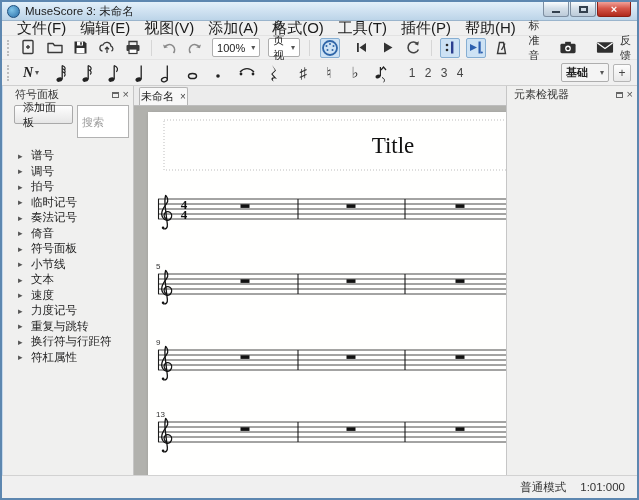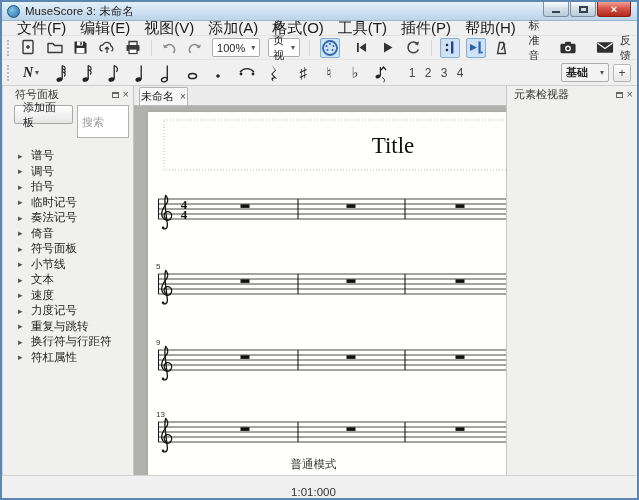"普通模式" .statusbar { flex-direction: column -> none }
